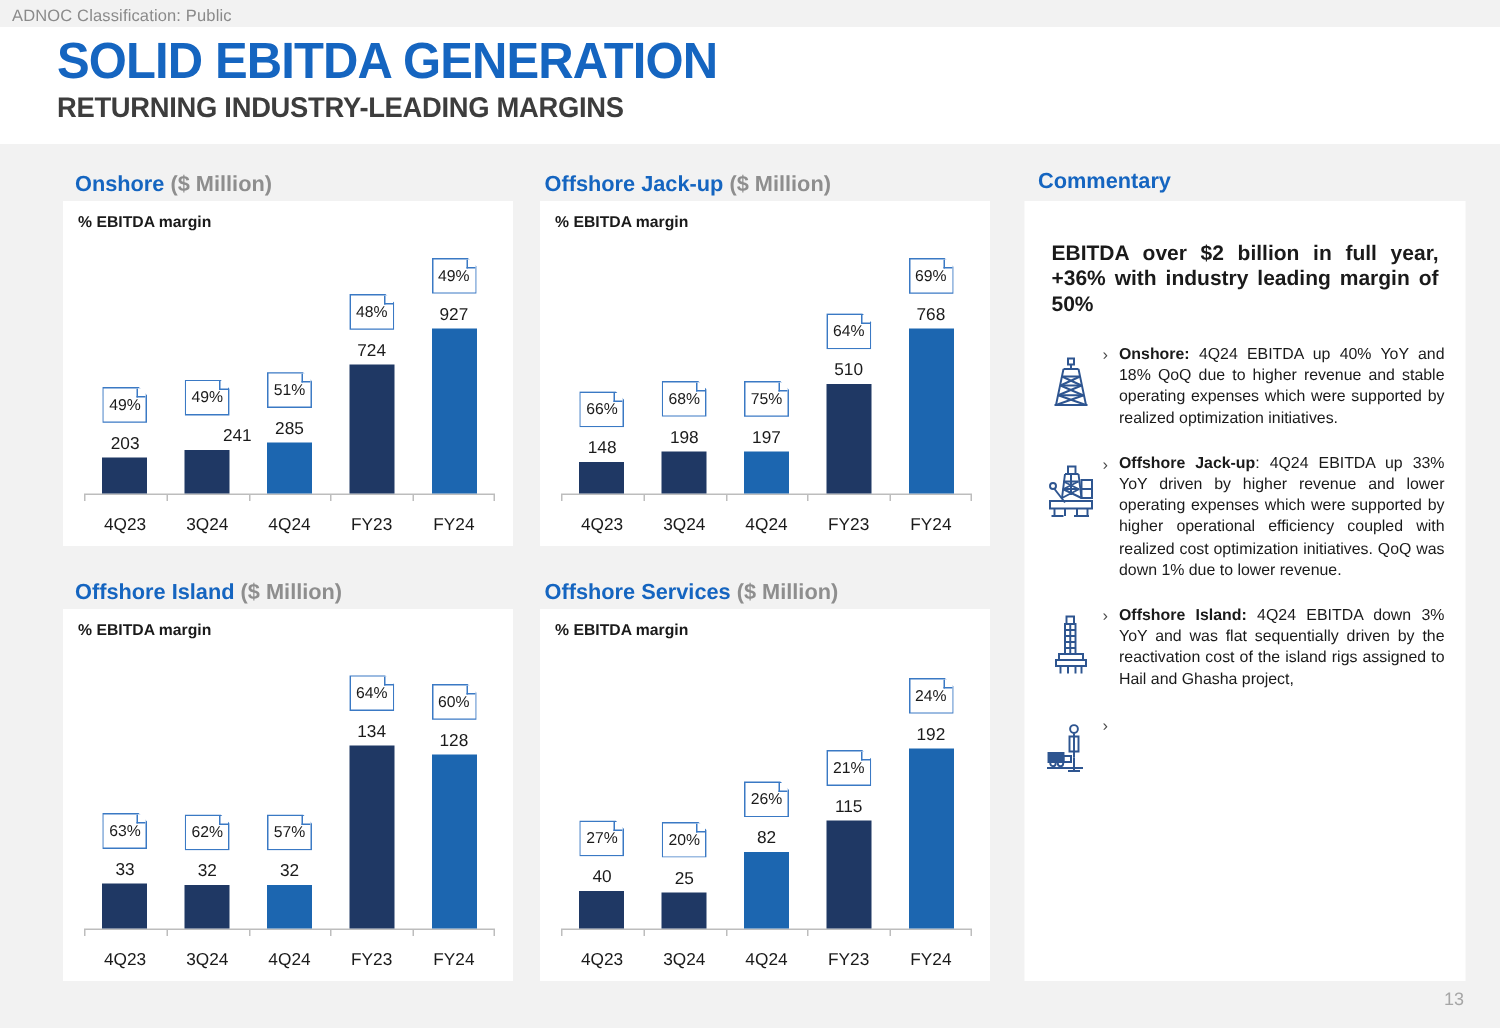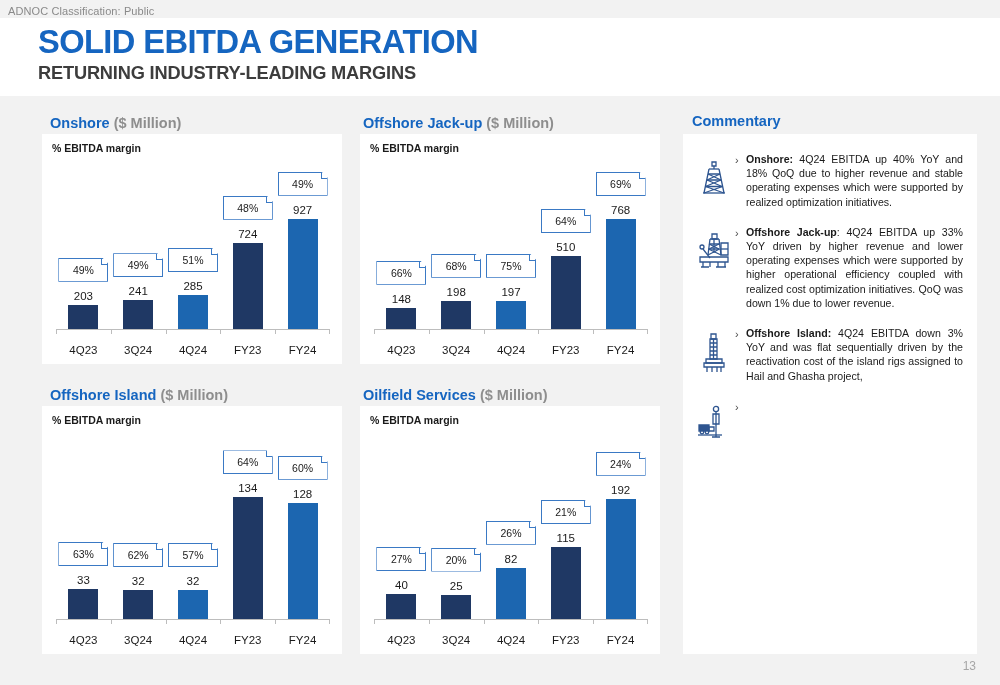"EBITDA over $2 billion in" div.comm-head { html: none -> <div>EBITDA over $2 billion in full year, +36% with industry leading margin of 50%</div> }
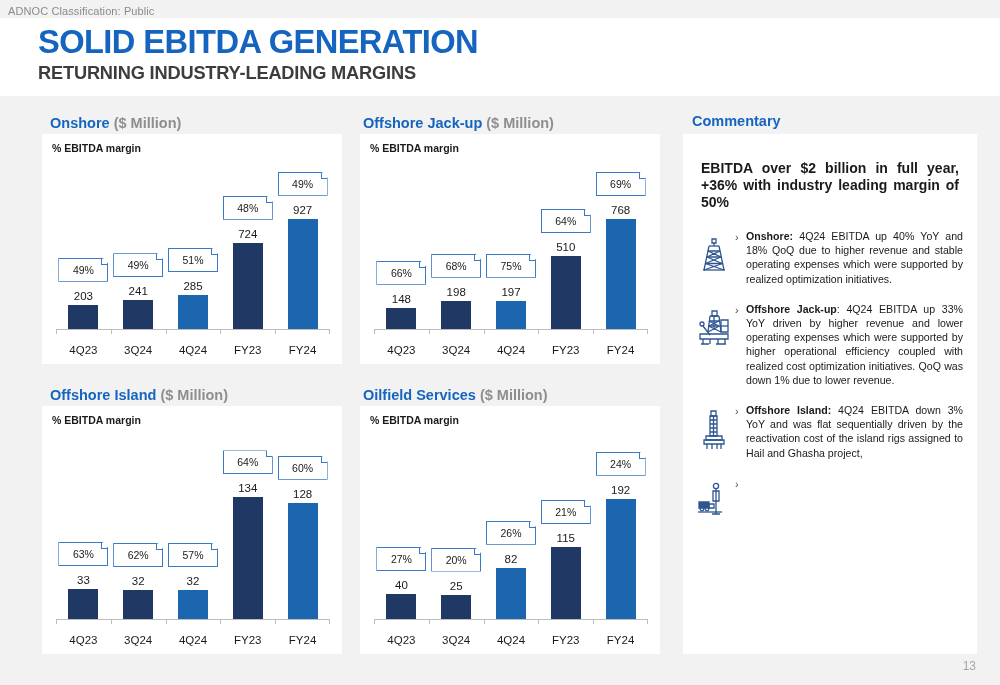"49%" .pct { width: 50px -> 30px }
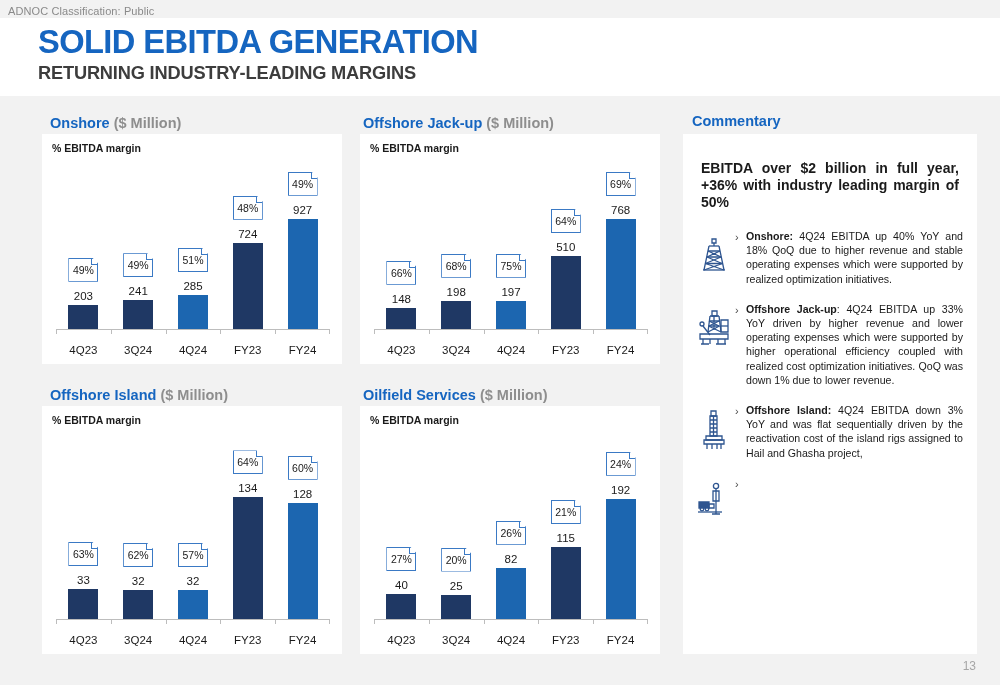"241" div.val { margin-left: none -> 20px }
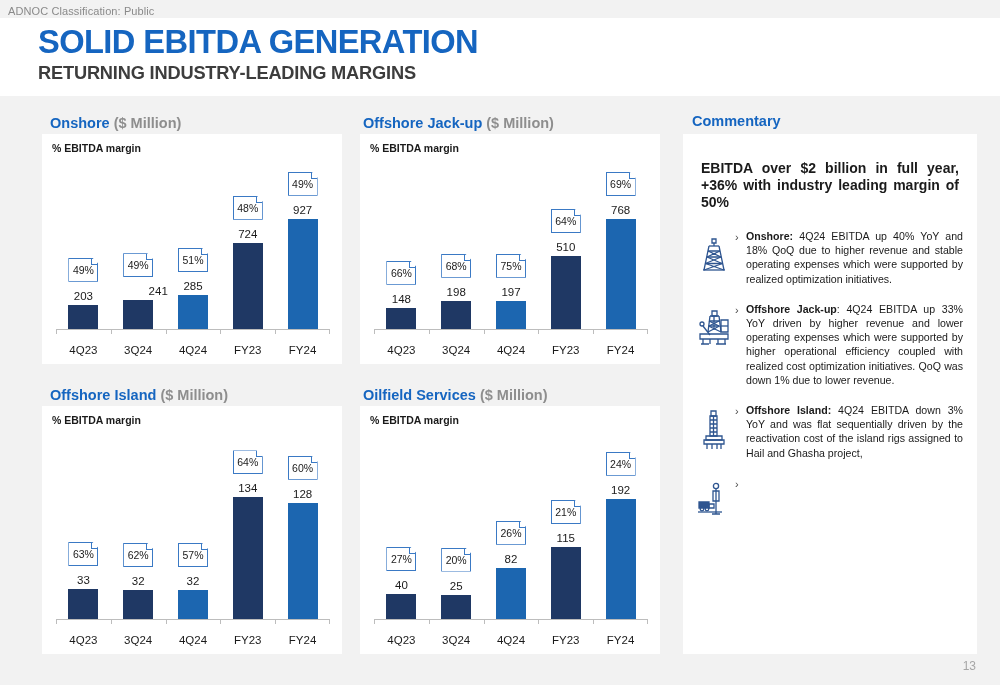"Oilfield Services" span { text: Oilfield -> Offshore }
